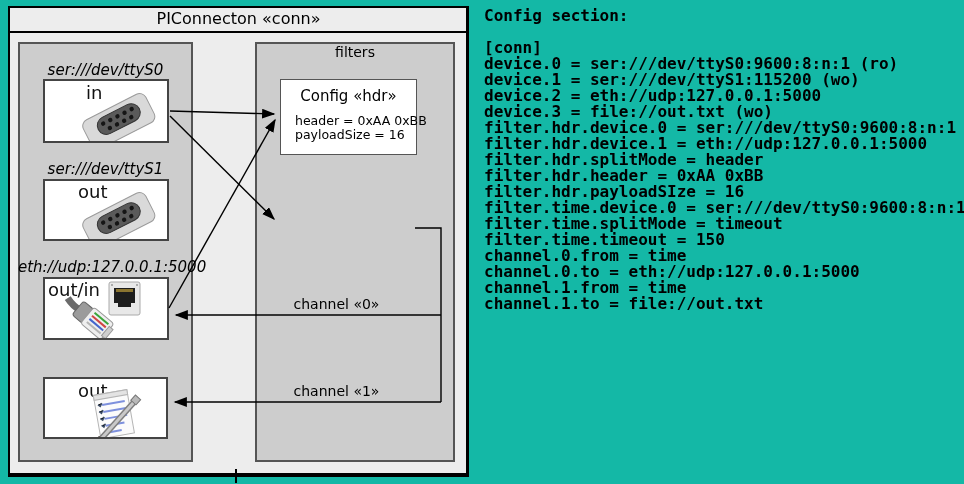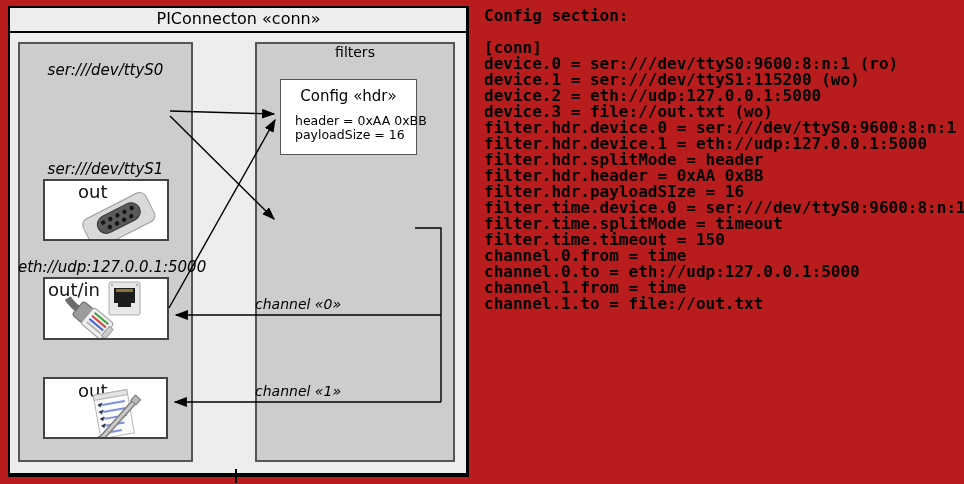"PIConnecton «conn»" .stage { background: #b91c1c -> #14b8a6 }
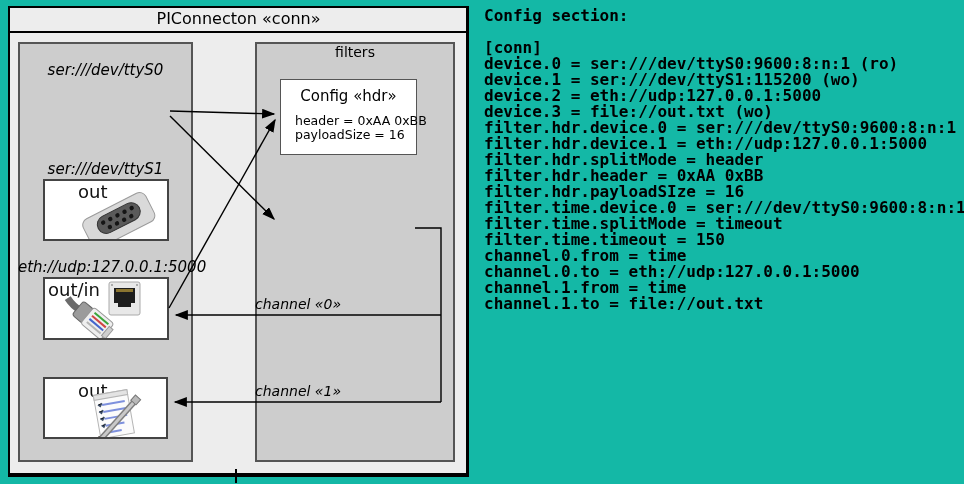"in" div.white-box { html: none -> <div> <div>in</div> <svg> <g> <rect></rect> <rect></rect> <circle></circle> <circle></circle> <circle></circle> <circle></circle> <circle></circle> <circle></circle> <circle></circle> <circle></circle> <circle></circle> <circle></circle> </g> </svg> </div> }
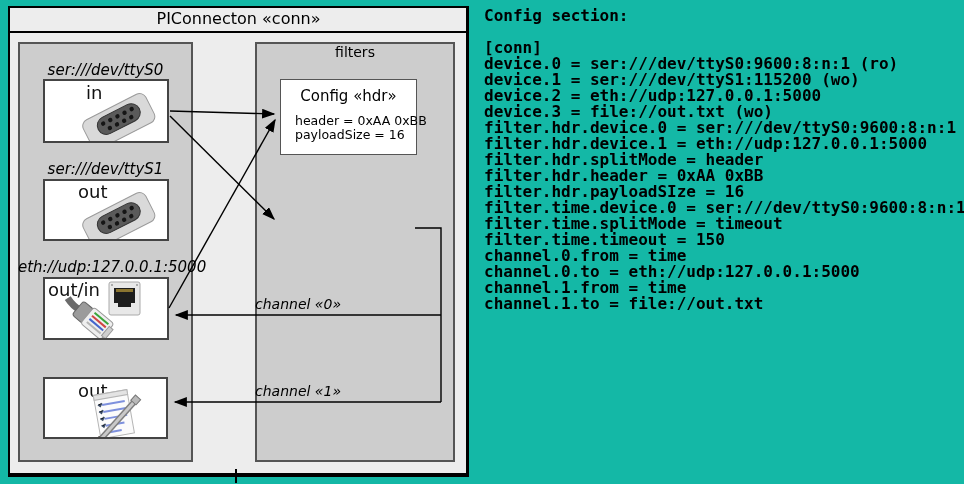"channel «0»" .channel-label { font-style: italic -> none; text-align: left -> center }
